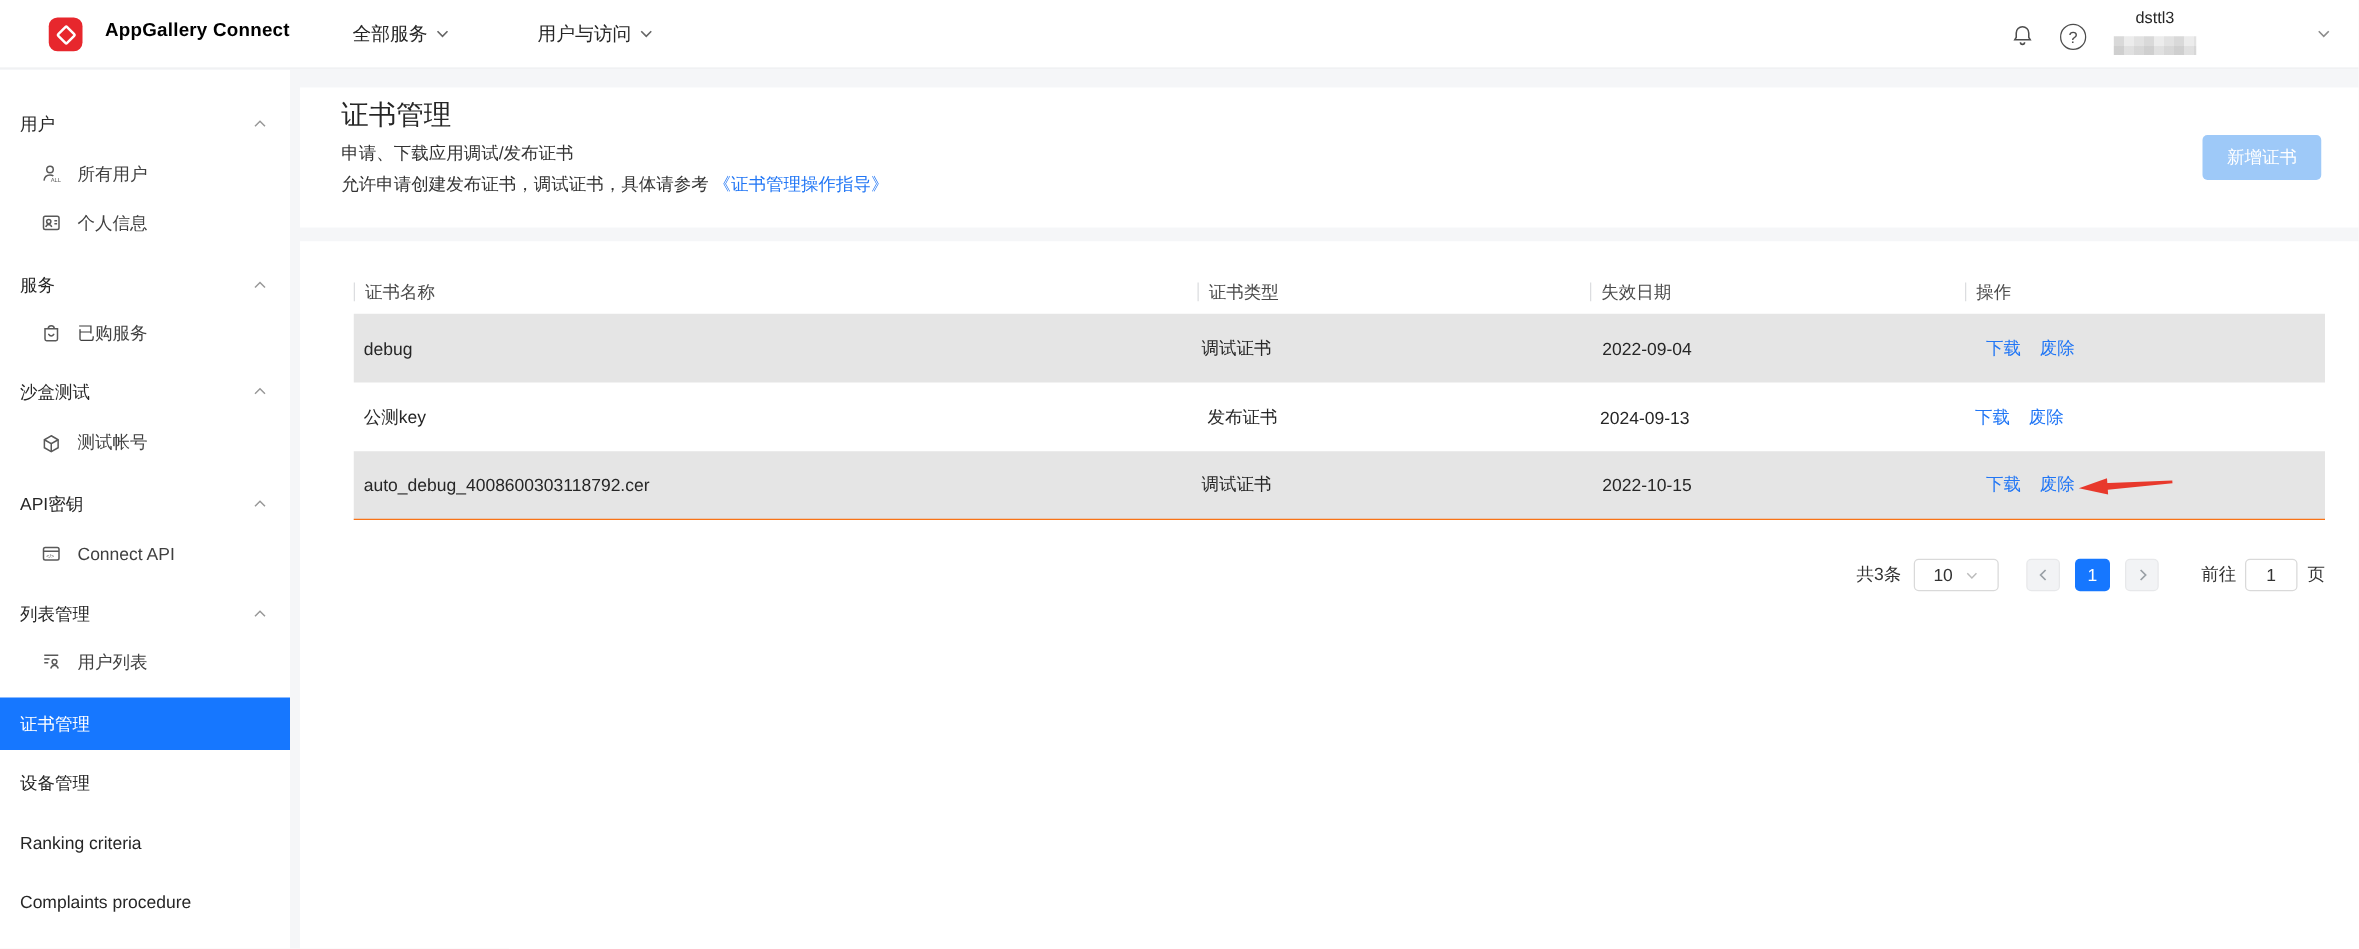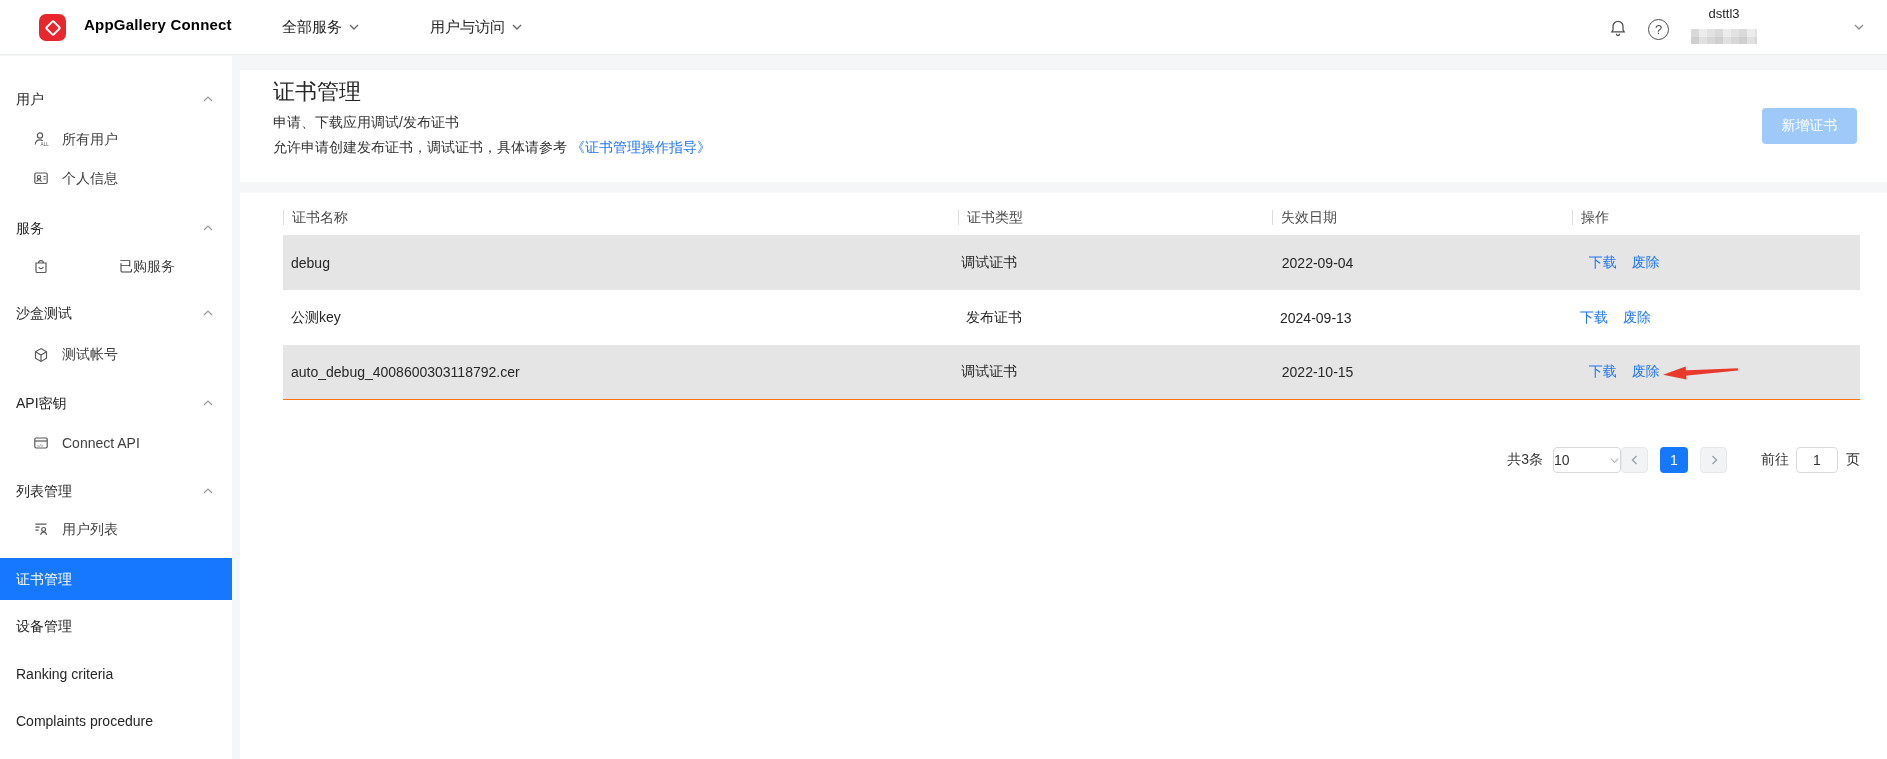"证书名称" .tbl { top: 6px -> 22px }
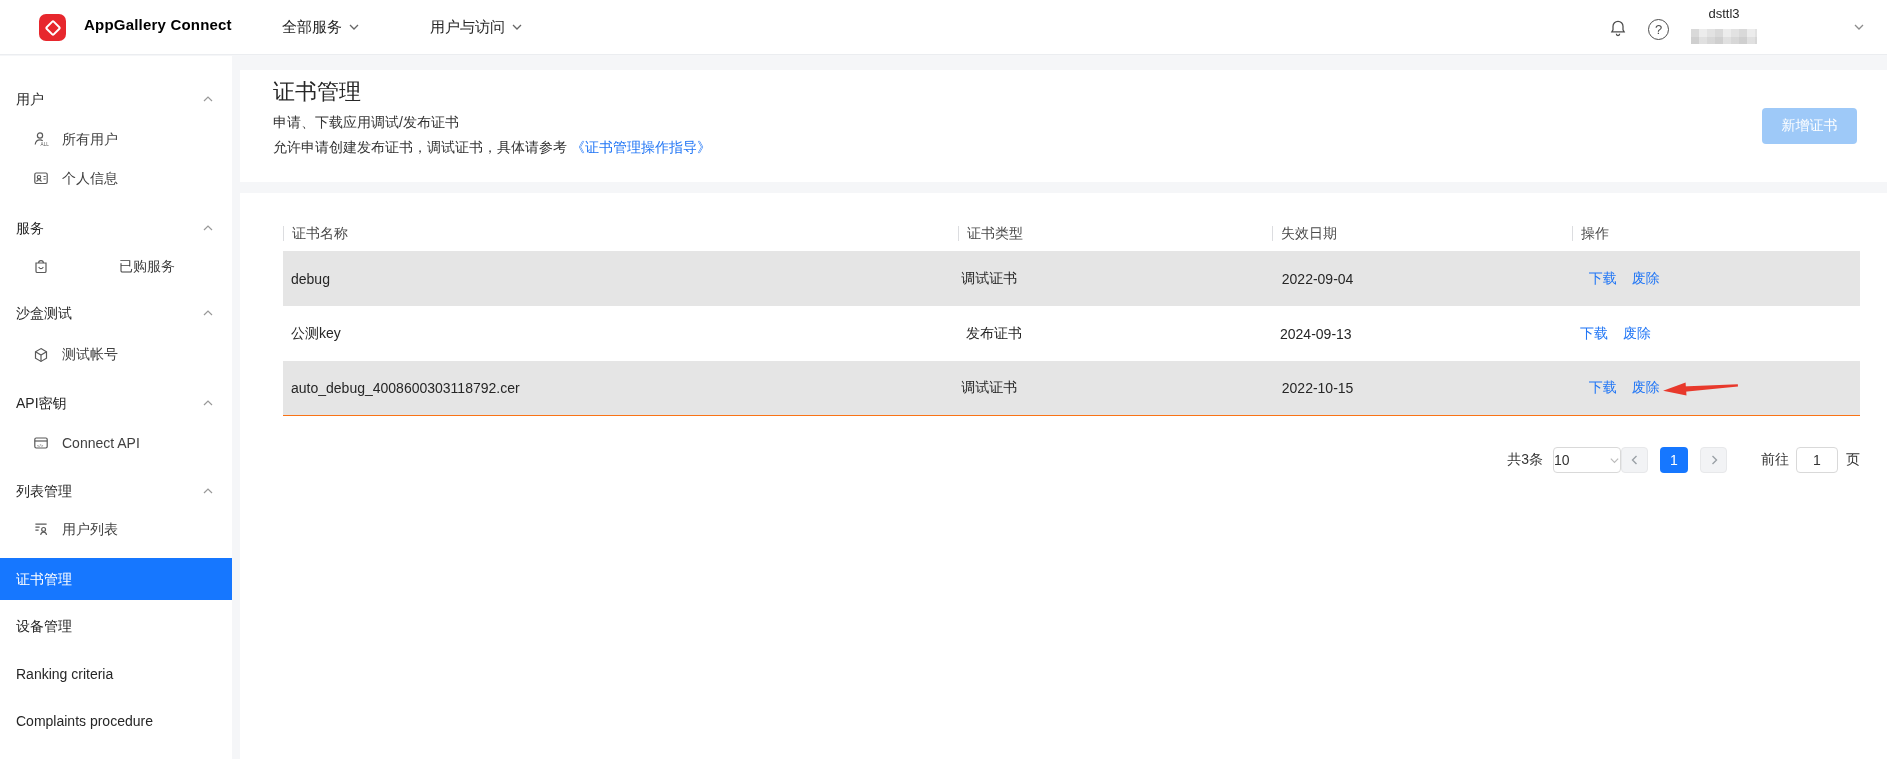"已购服务" div.side-row { text-align: center -> none }
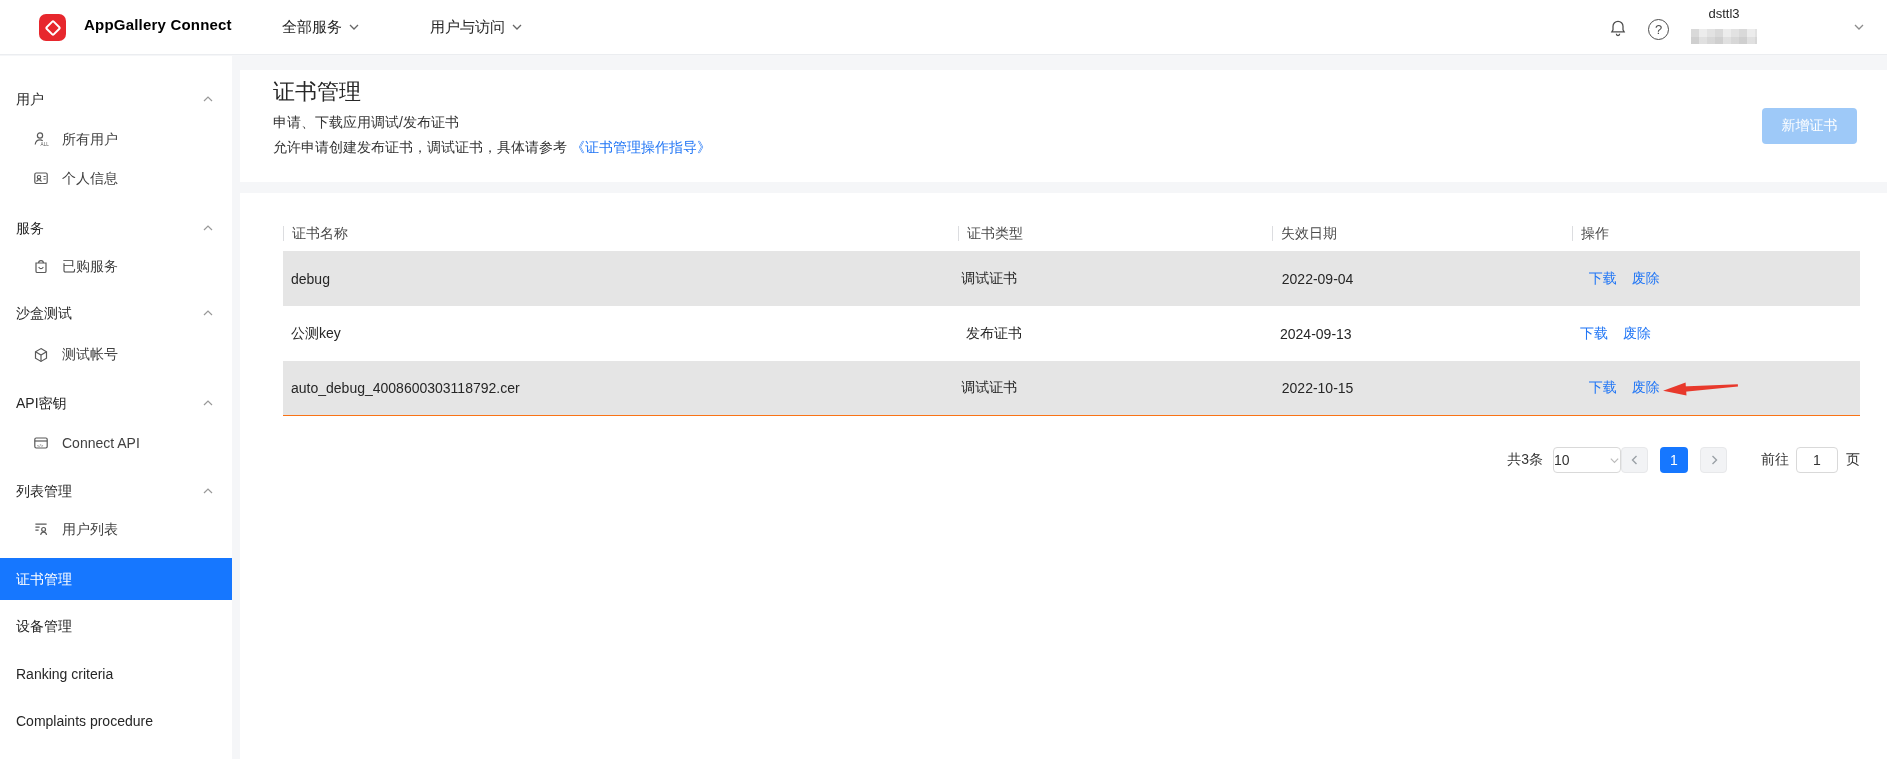"10" .pg-select { justify-content: space-between -> center; margin-right: none -> 22px }
